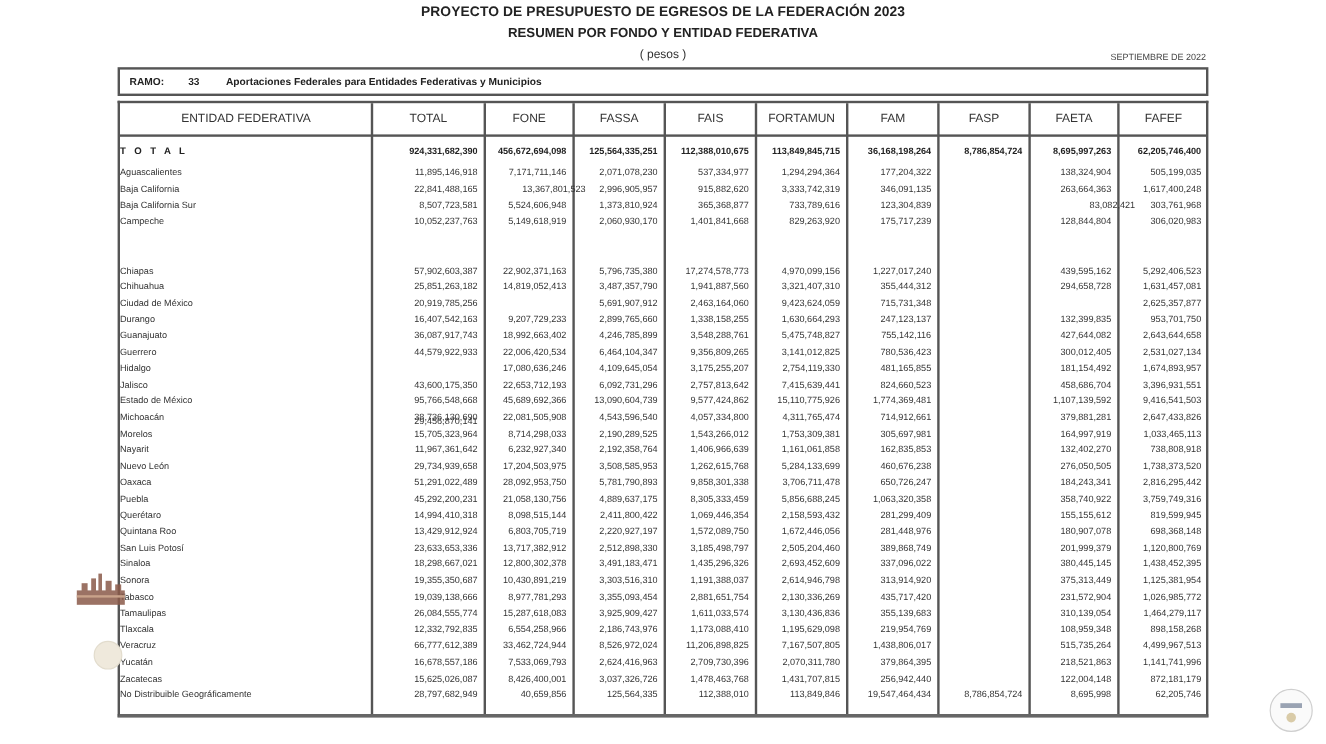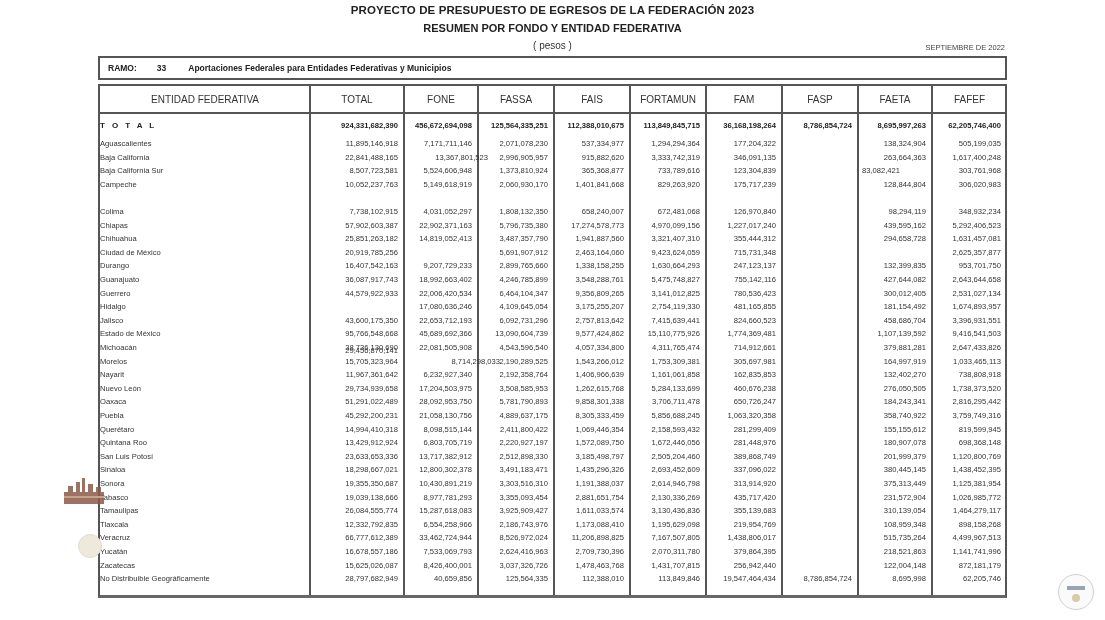"83,082,421" div.cell { left: 732px -> 778px }
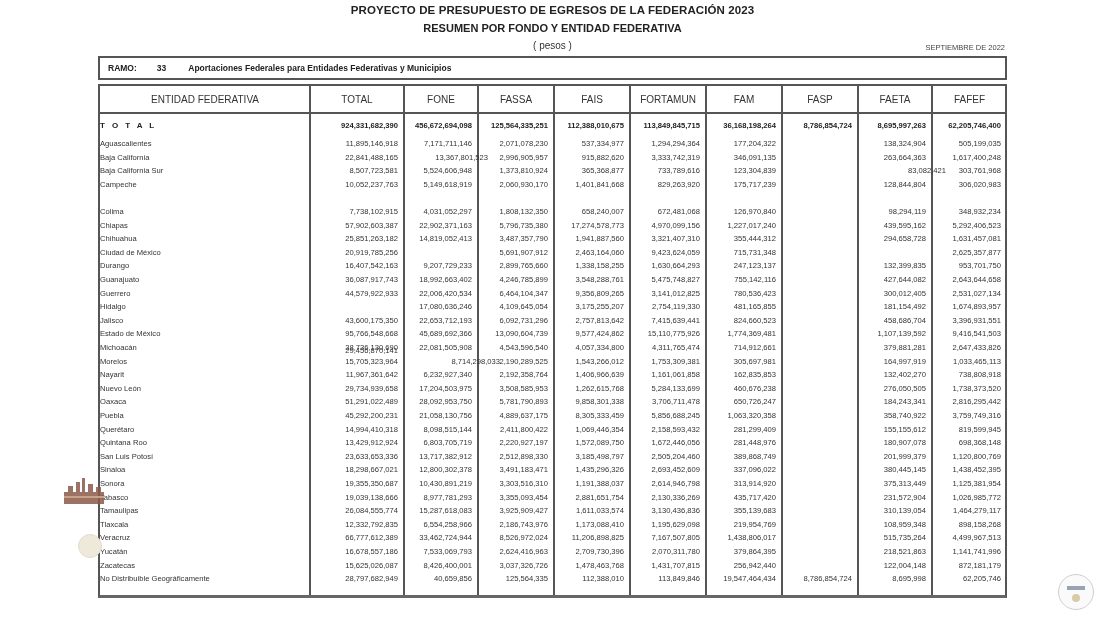"Colima" div.row { html: <div> <div>Colima</div> <div>7,738,102,915</div> <div>4,031,052,297</div> <div>1,808,132,350</div> <div>658,240,007</div> <div>672,481,068</div> <div>126,970,840</div> <div></div> <div>98,294,119</div> <div>348,932,234</div> </div> -> none }
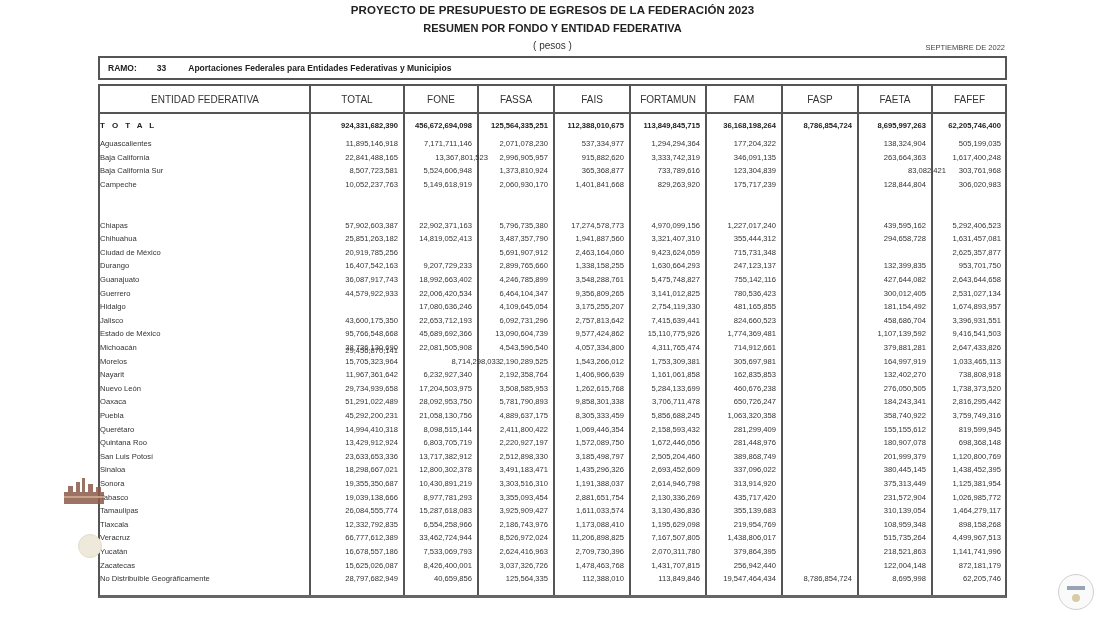"8,714,298,033" div.cell { padding-left: 28px -> none }
